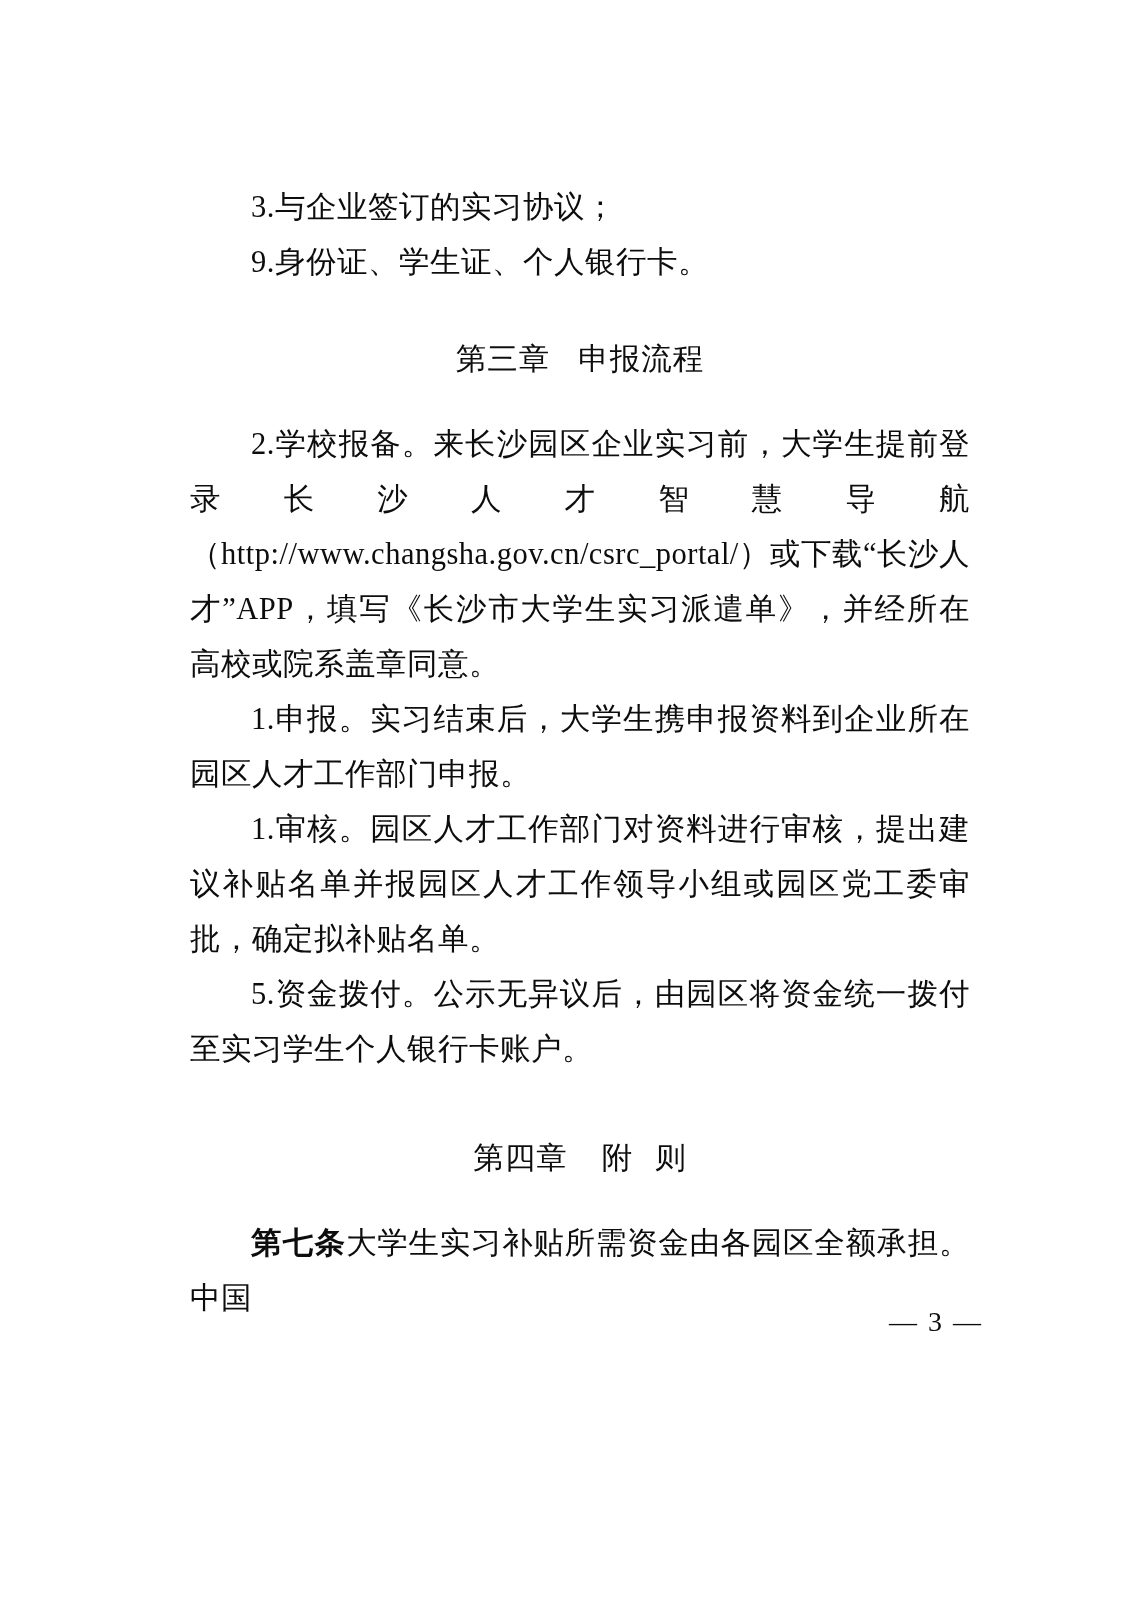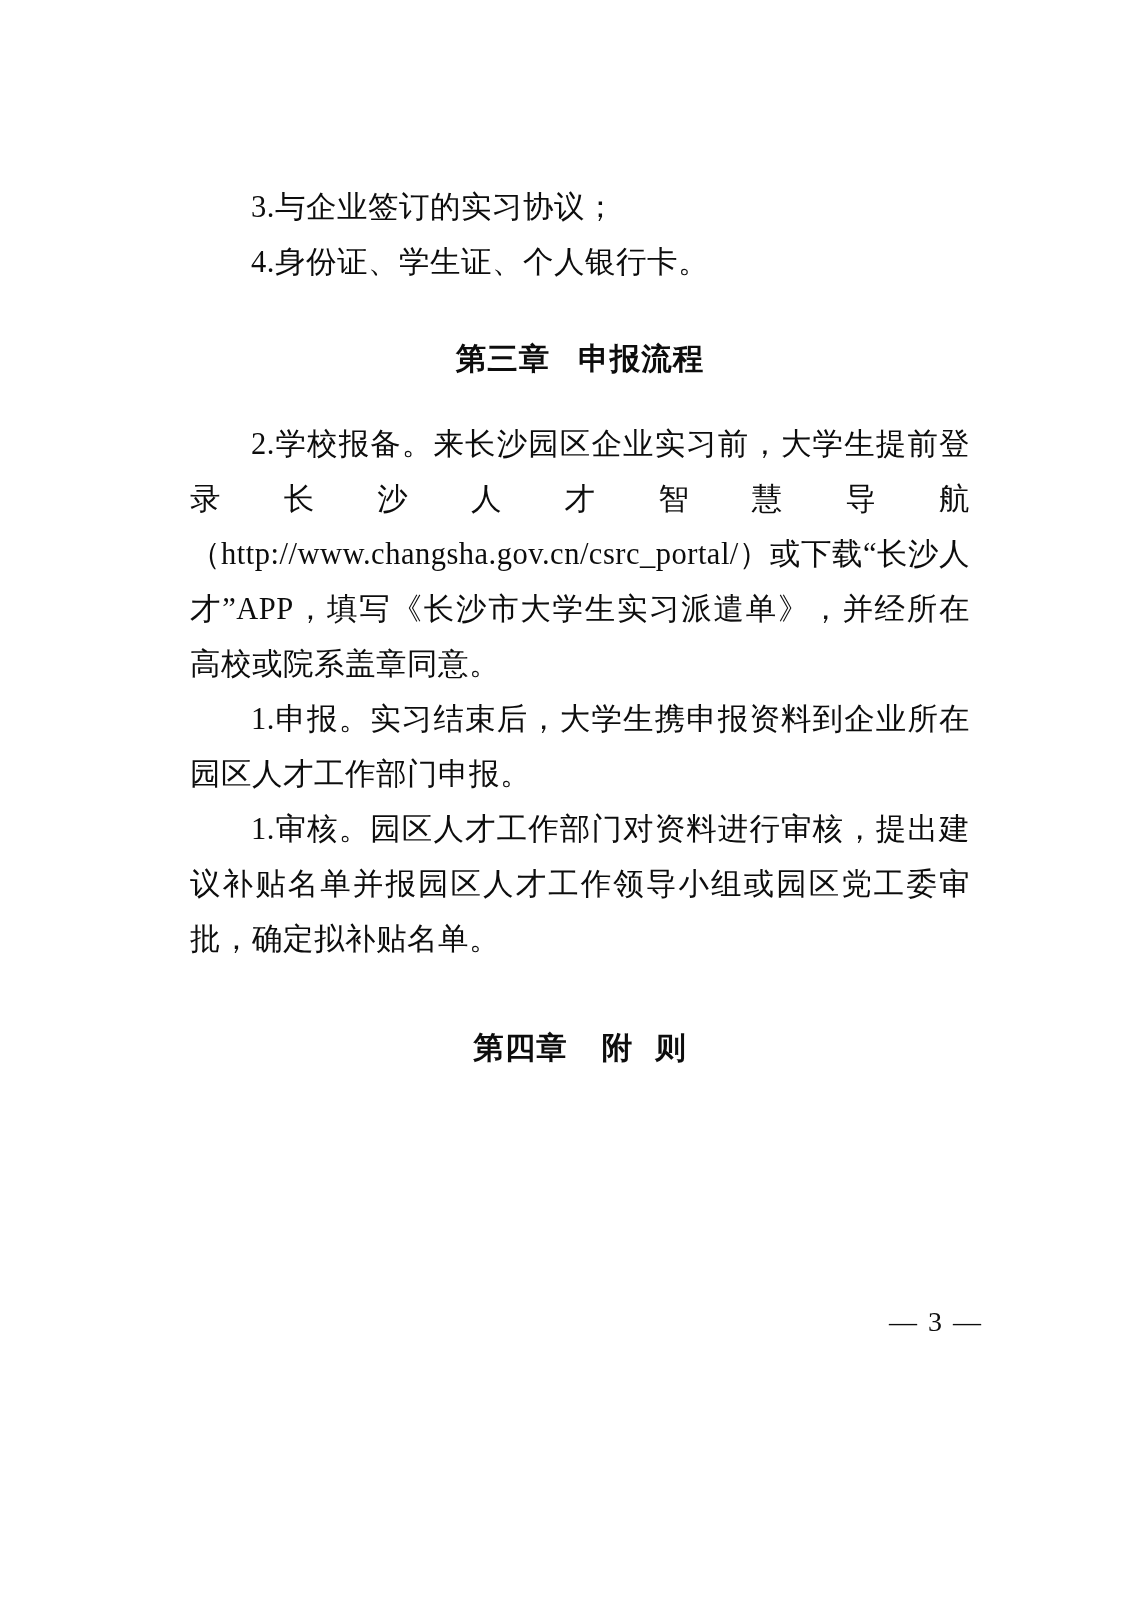"4.身份证、学生证、个人银行卡。" p.para { text: 4 -> 9 }
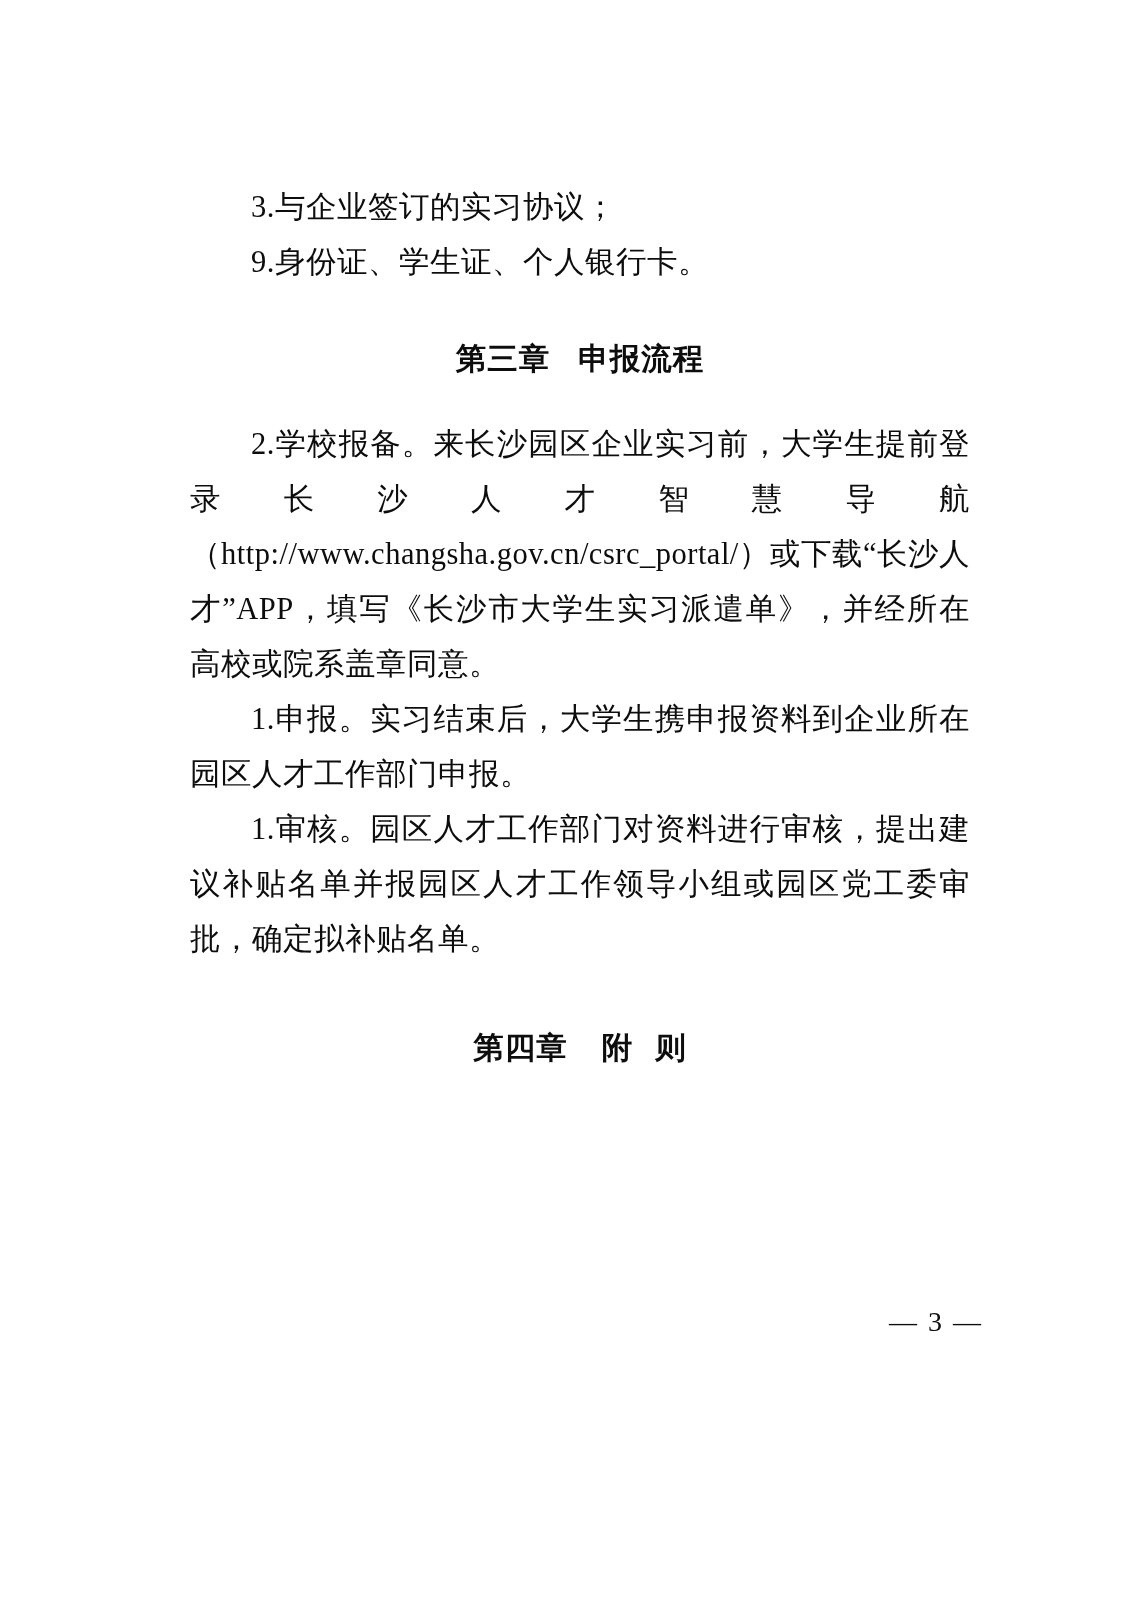"第三章 申报流程" .chapter { font-weight: bold -> normal }
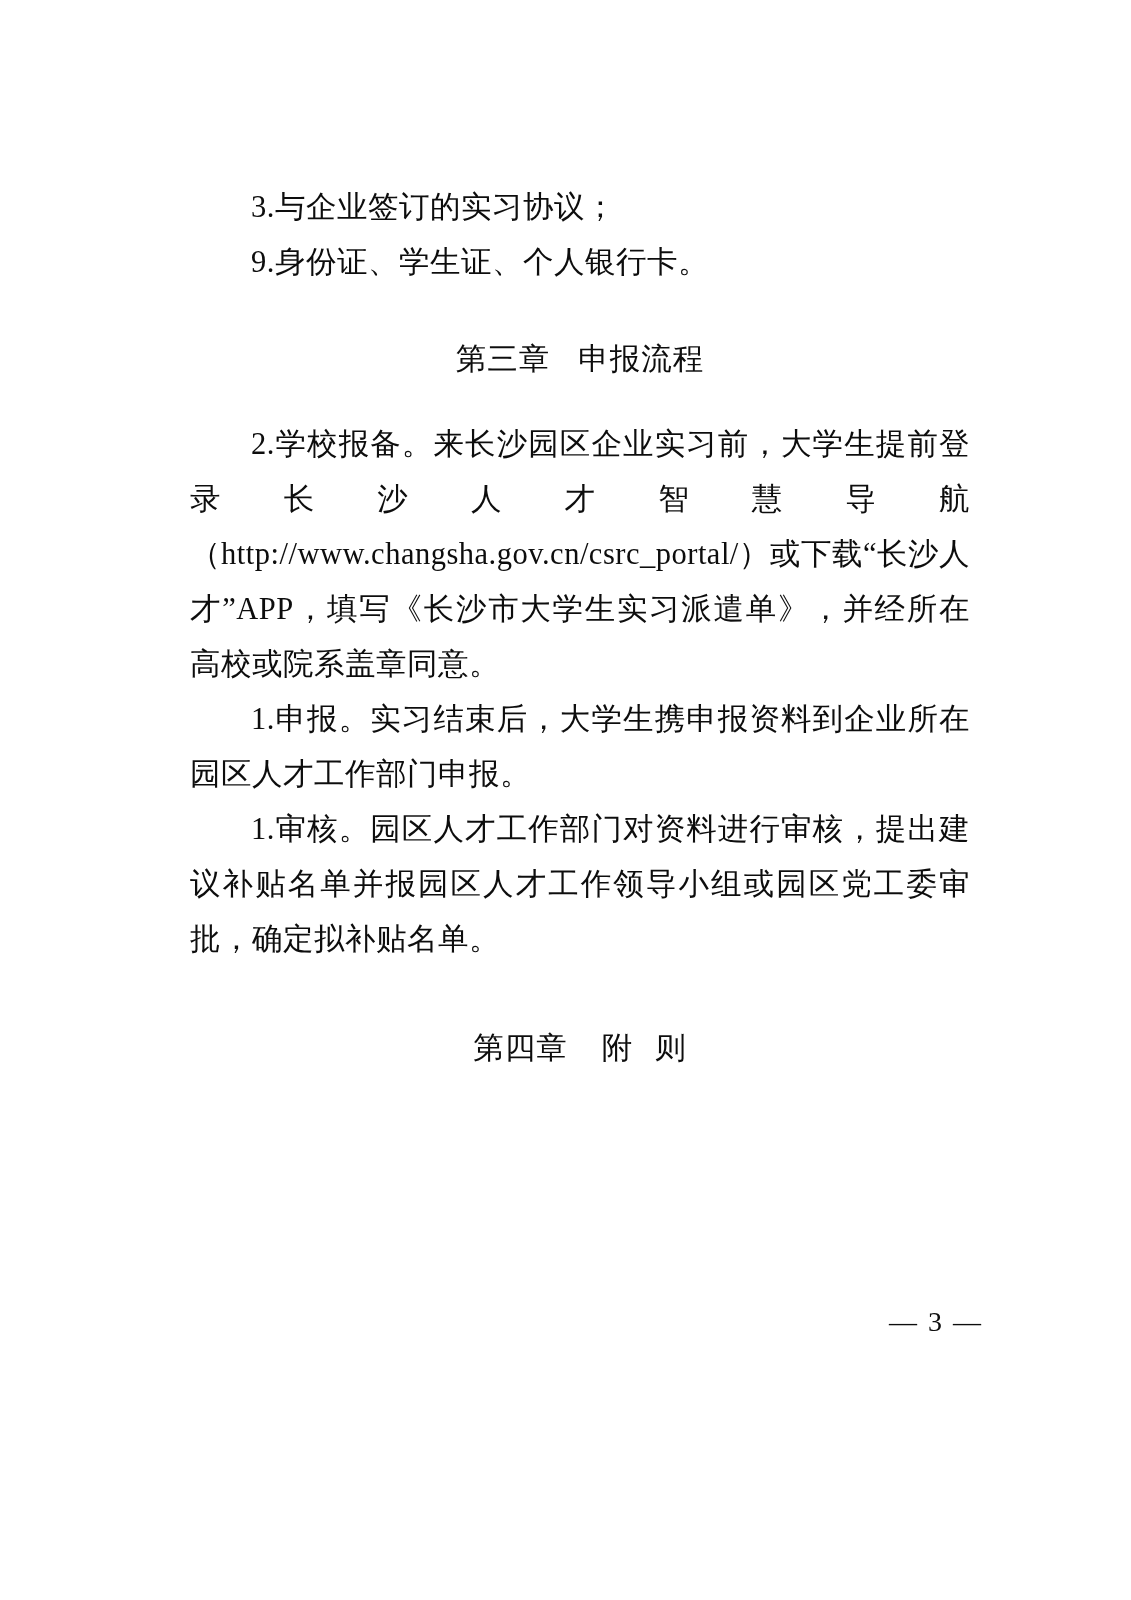"5.资金拨付。公示无异议后，由园区将资金统一拨付至实习学生个人银行卡账户。" p.para { html: none -> <p>5.资金拨付。公示无异议后，由园区将资金统一拨付至实习学生个人银行卡账户。</p> }
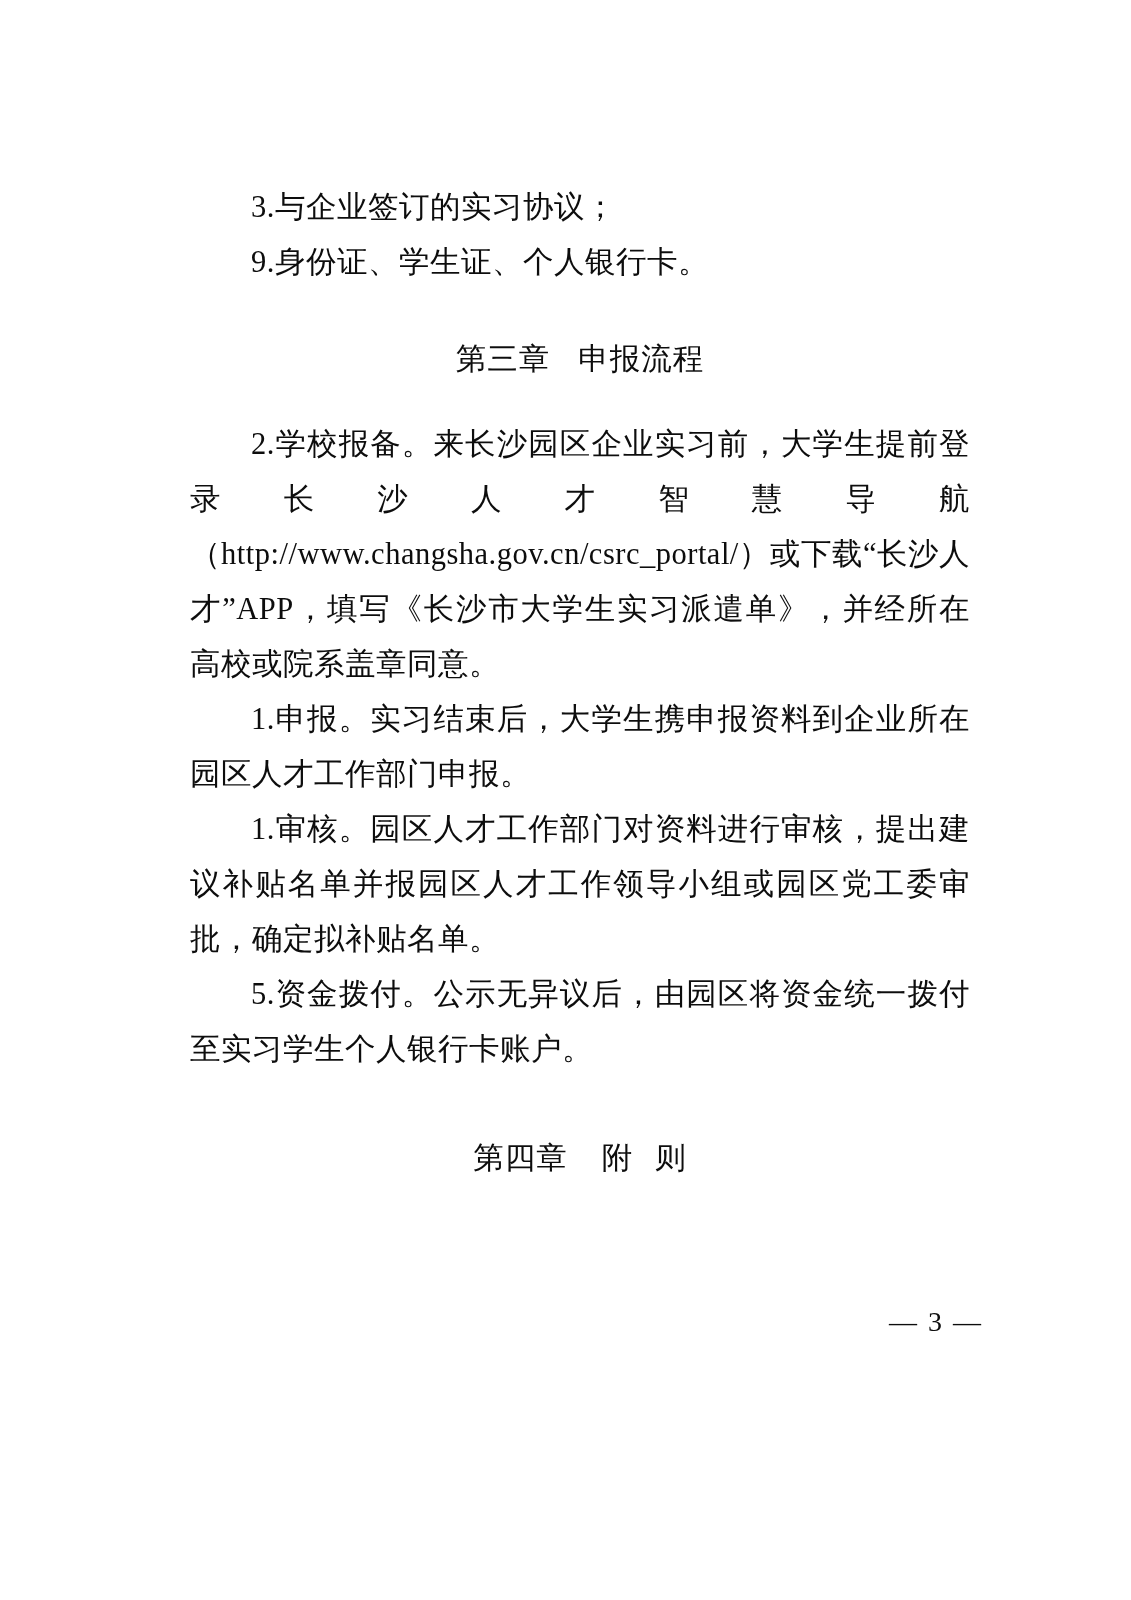"第七条大学生实习补贴所需资金由各园区全额承担。中国" p.para { html: none -> <p> <span>第七条</span><span></span><span>大学生实习补贴所需资金由各园区全额承担。中国</span> </p> }
